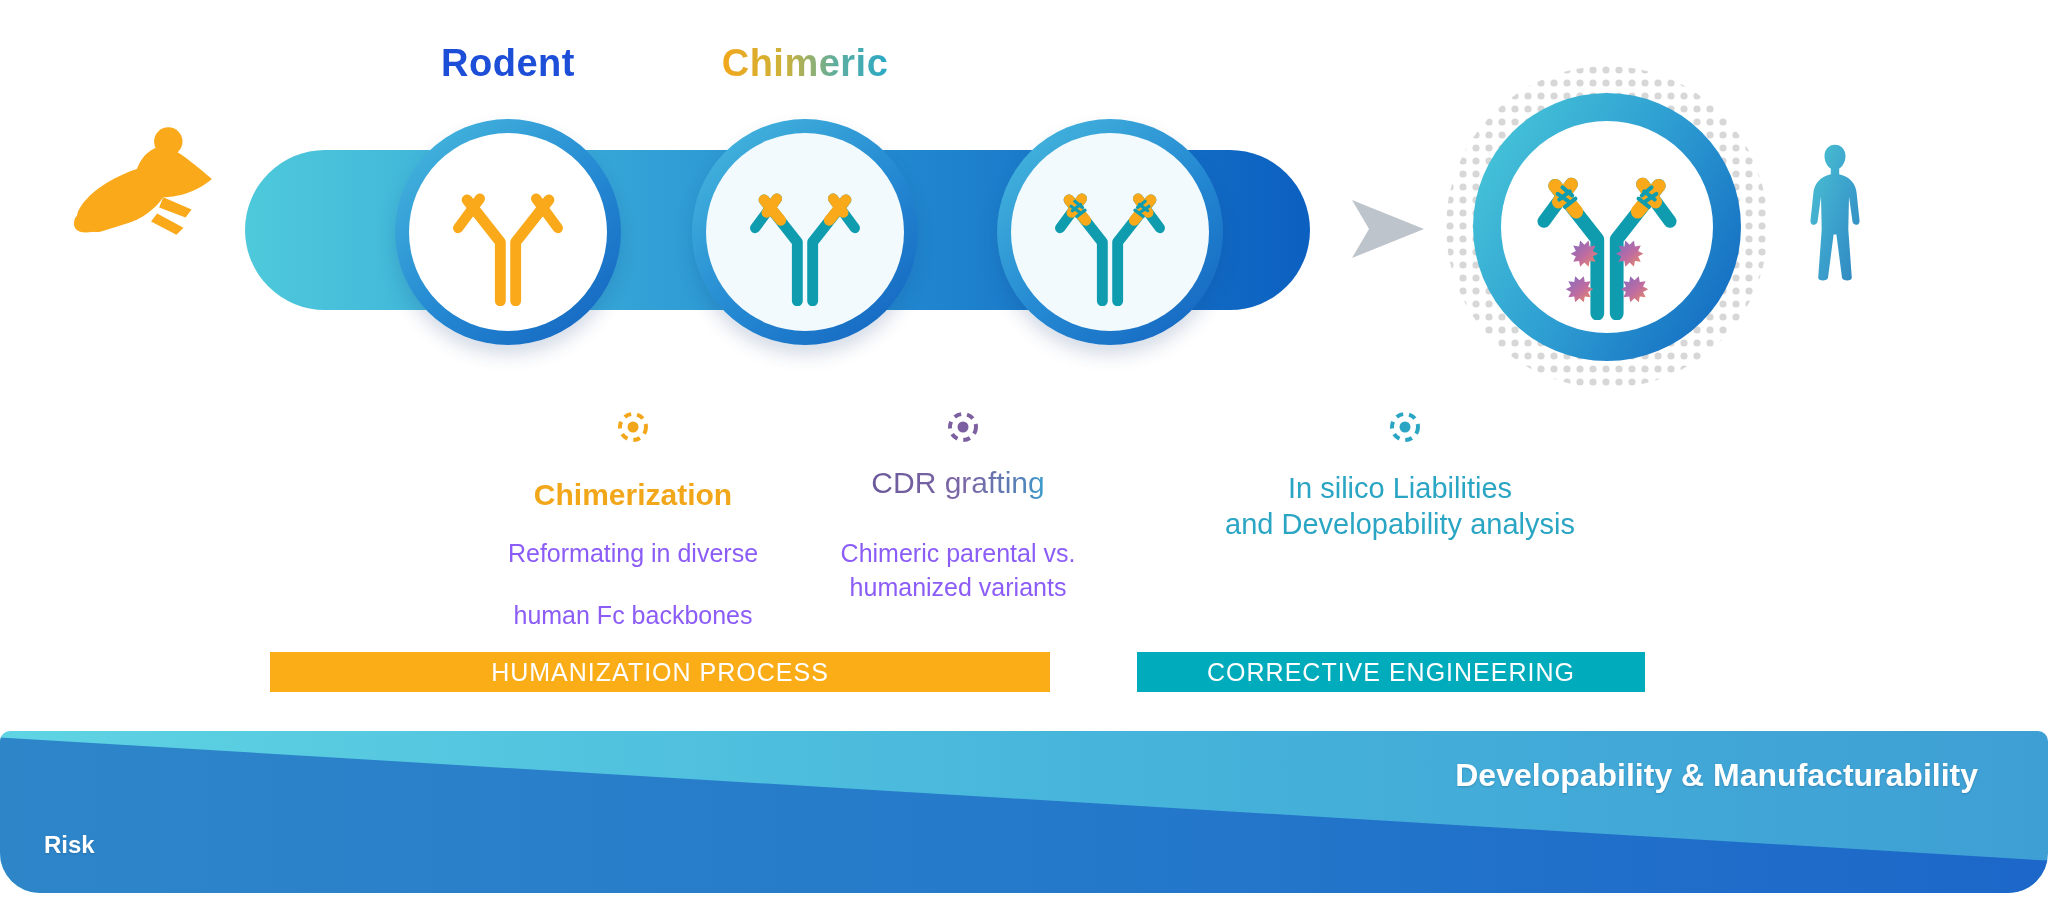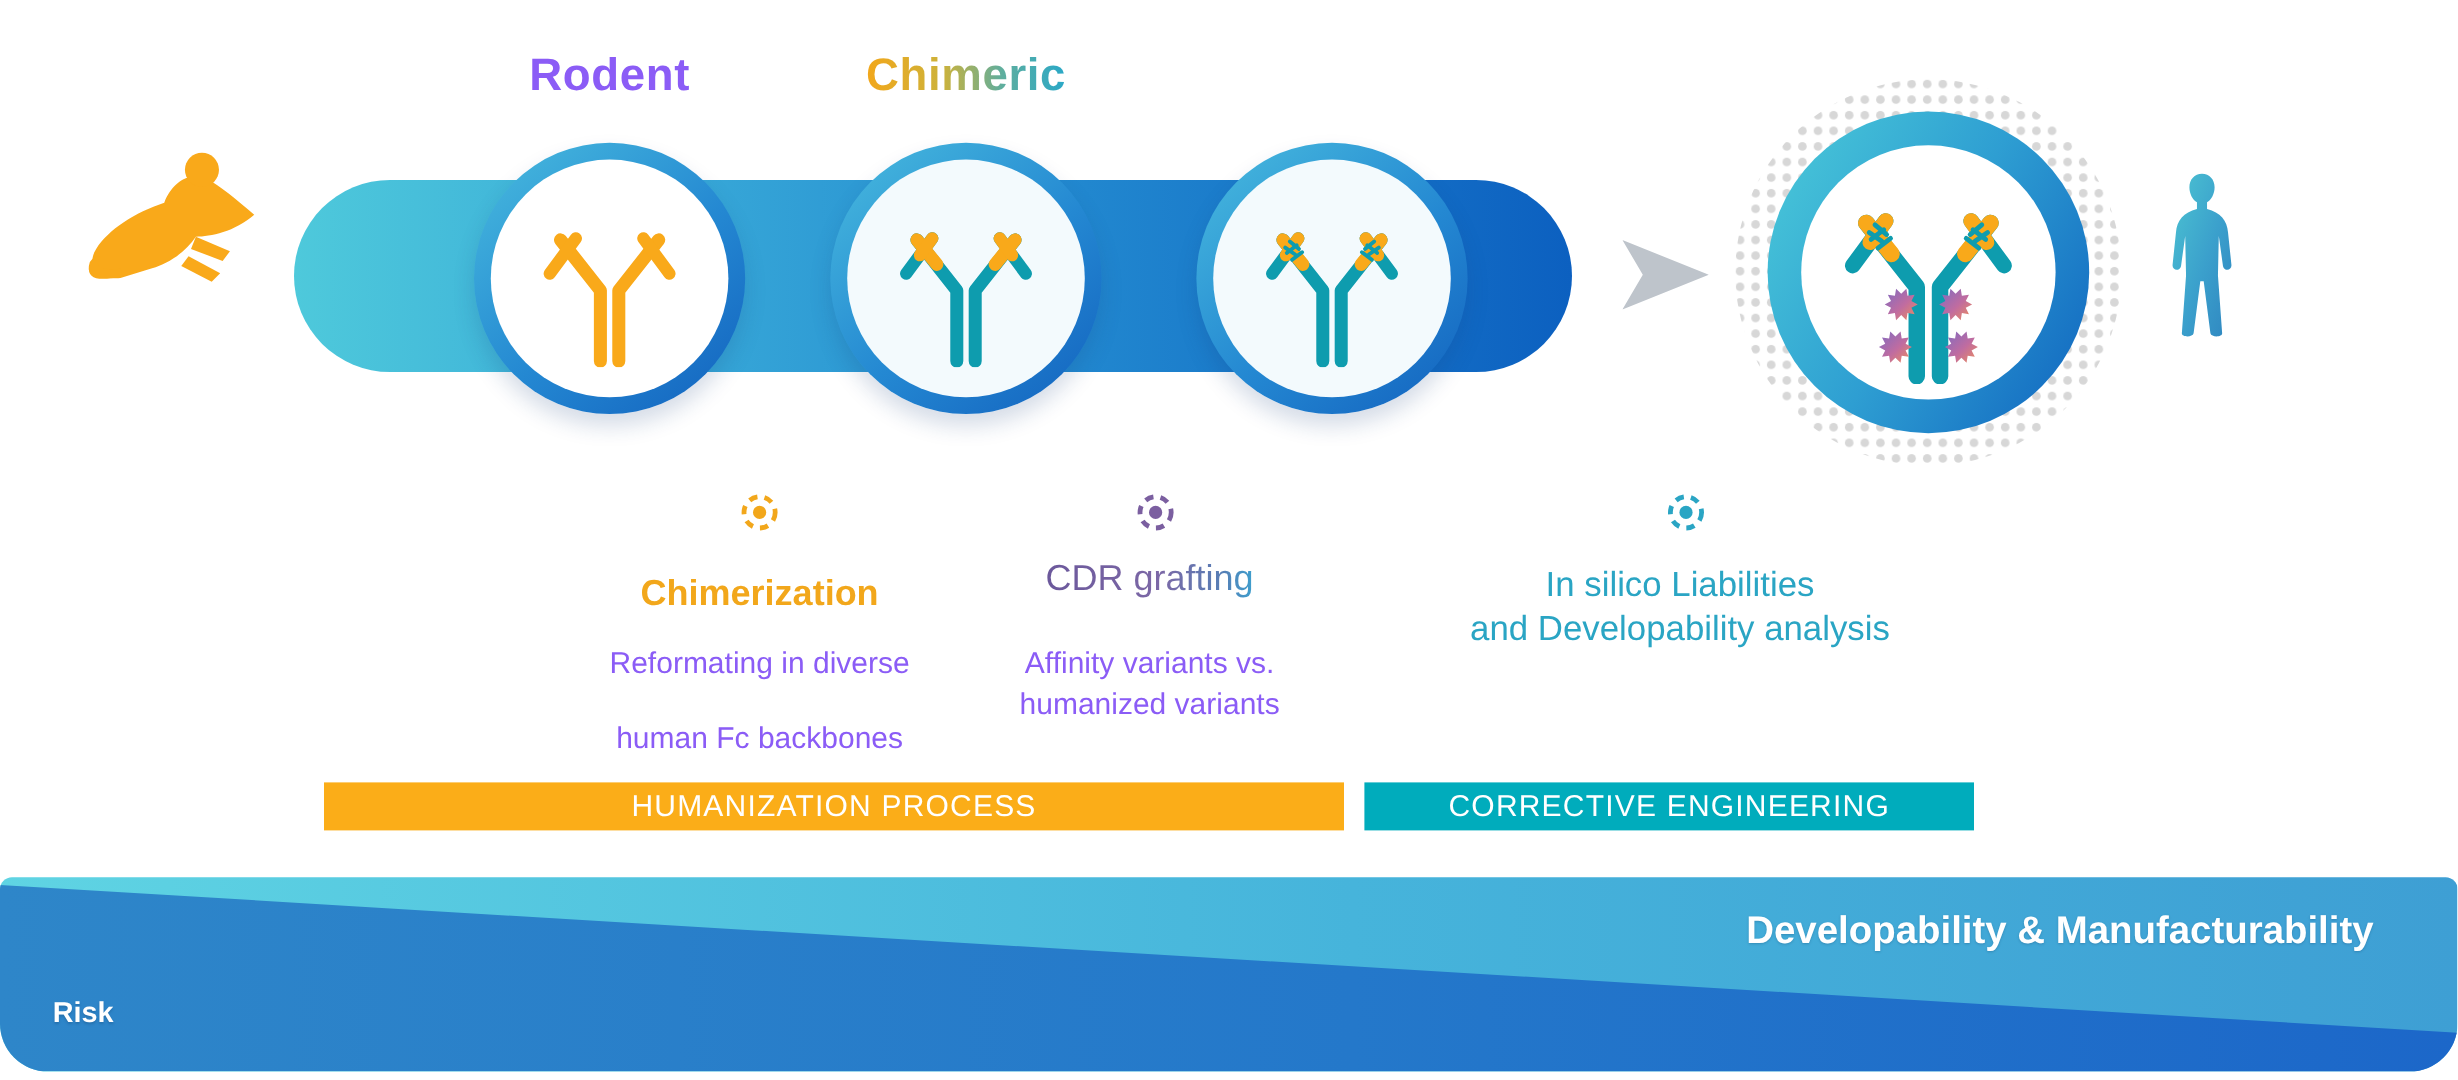"Rodent" .lbl-rodent { color: #8b5cf6 -> #1d4ed8 }
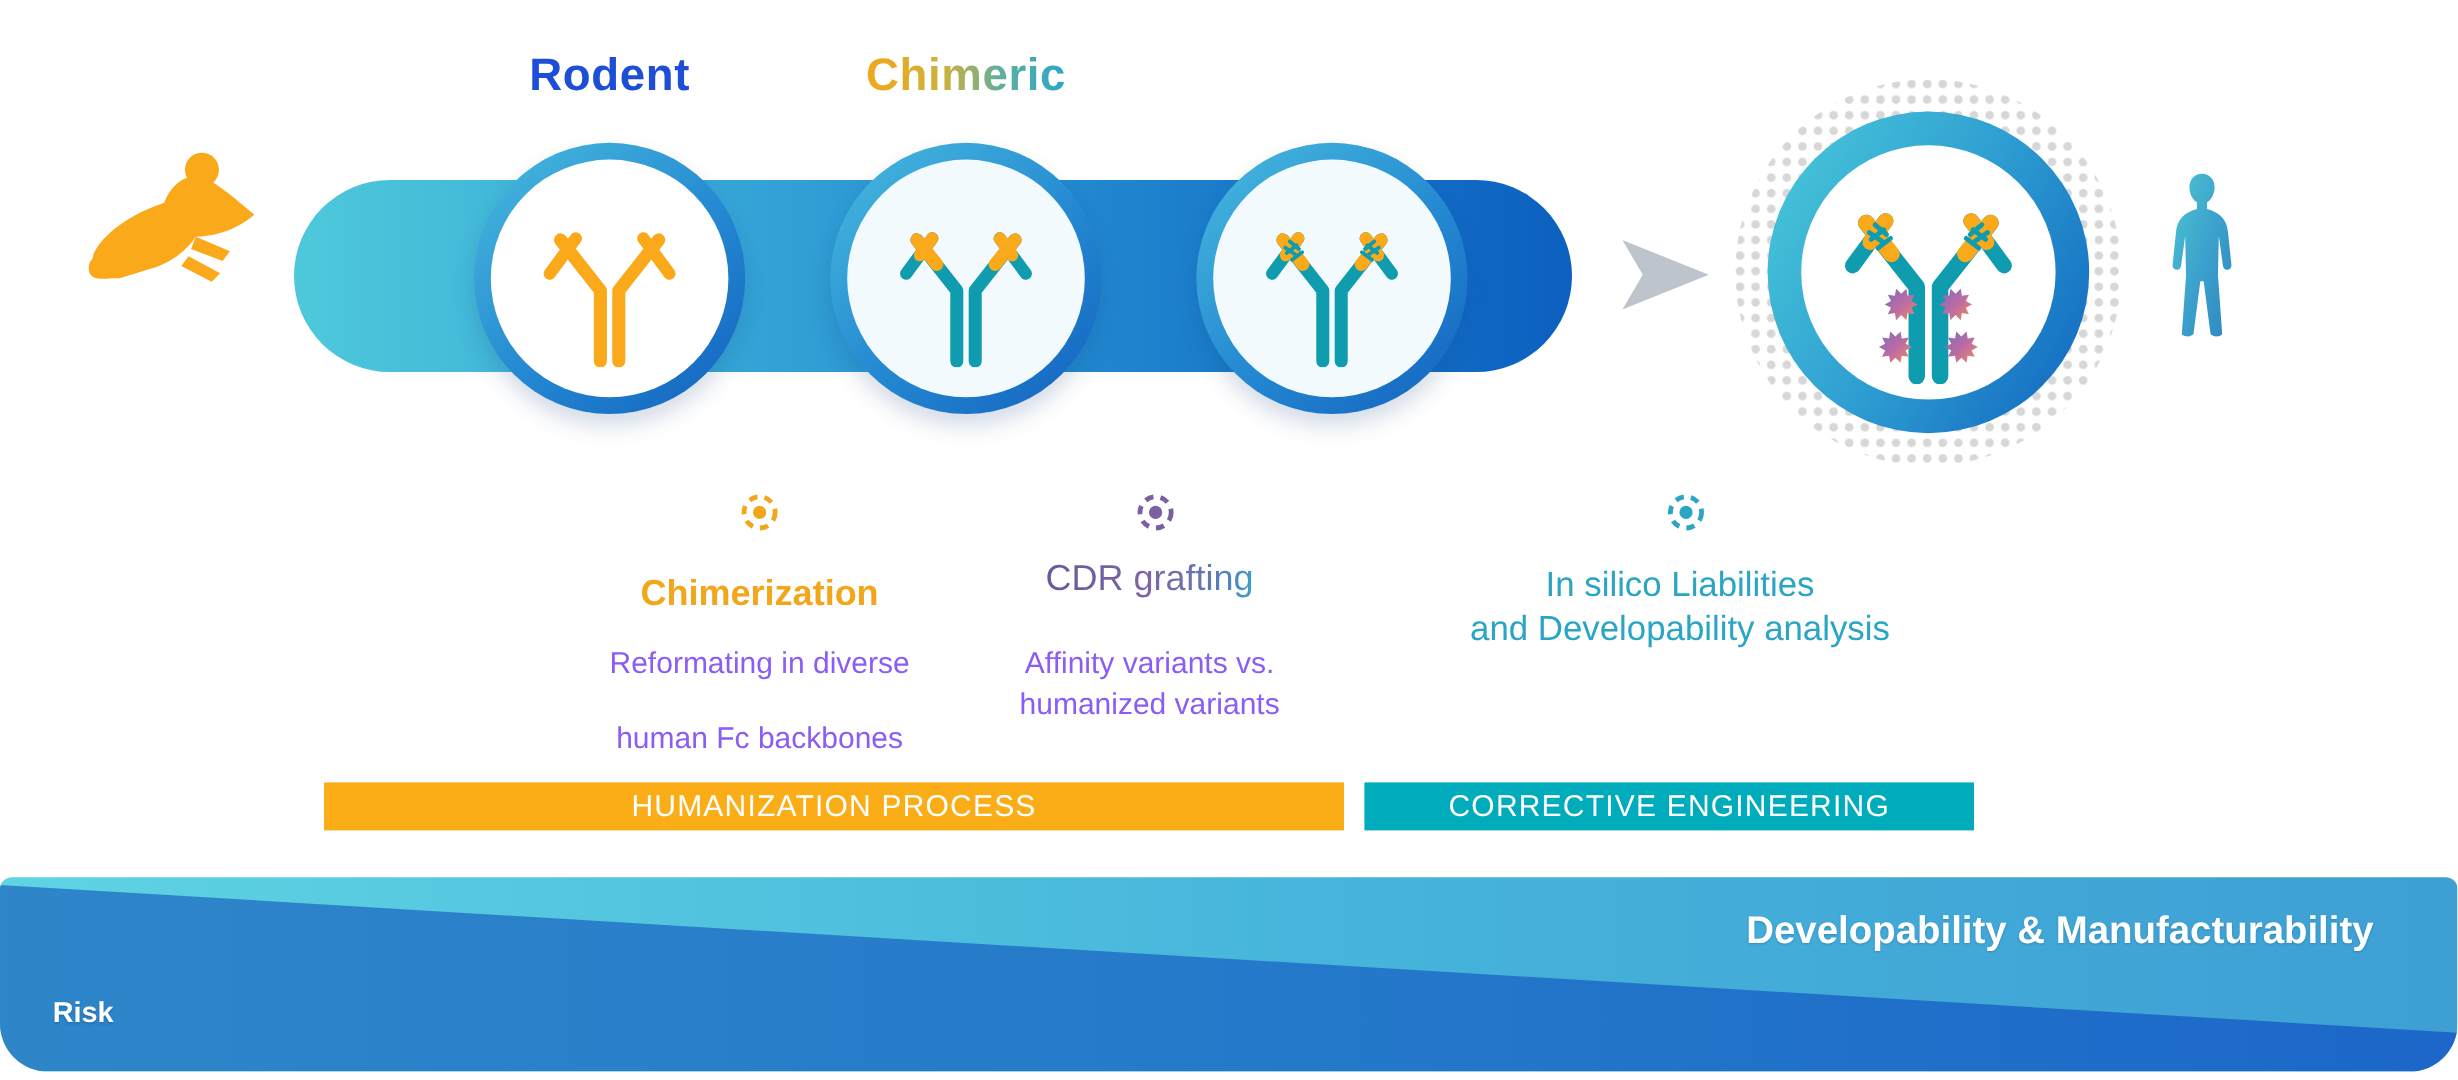"Affinity variants vs." div.abs { text: Affinity variants -> Chimeric parental }
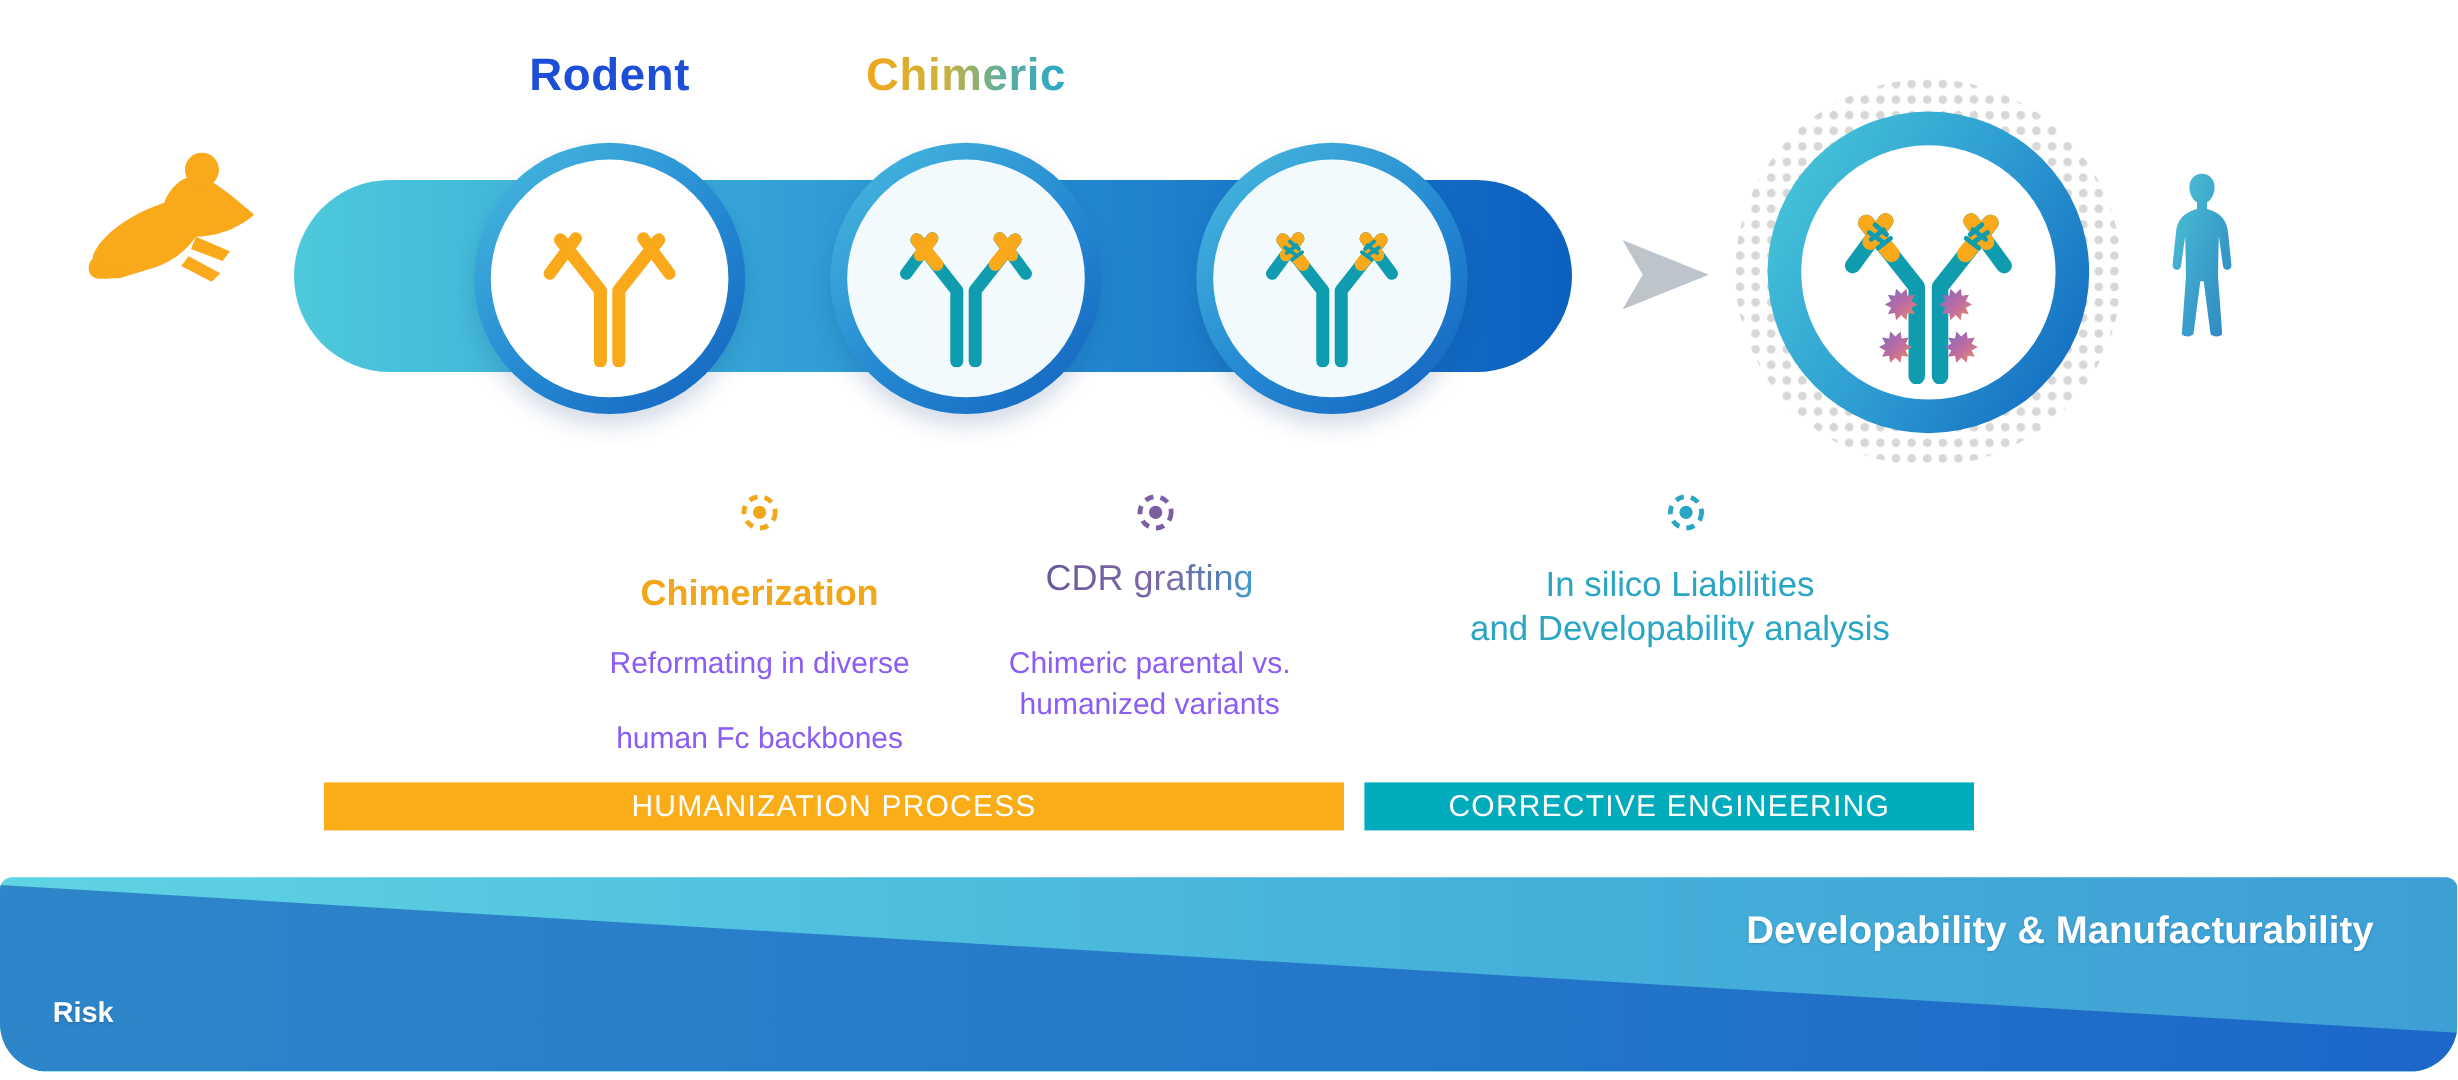"HUMANIZATION PROCESS" .banner-humanization { width: 850px -> 780px }
